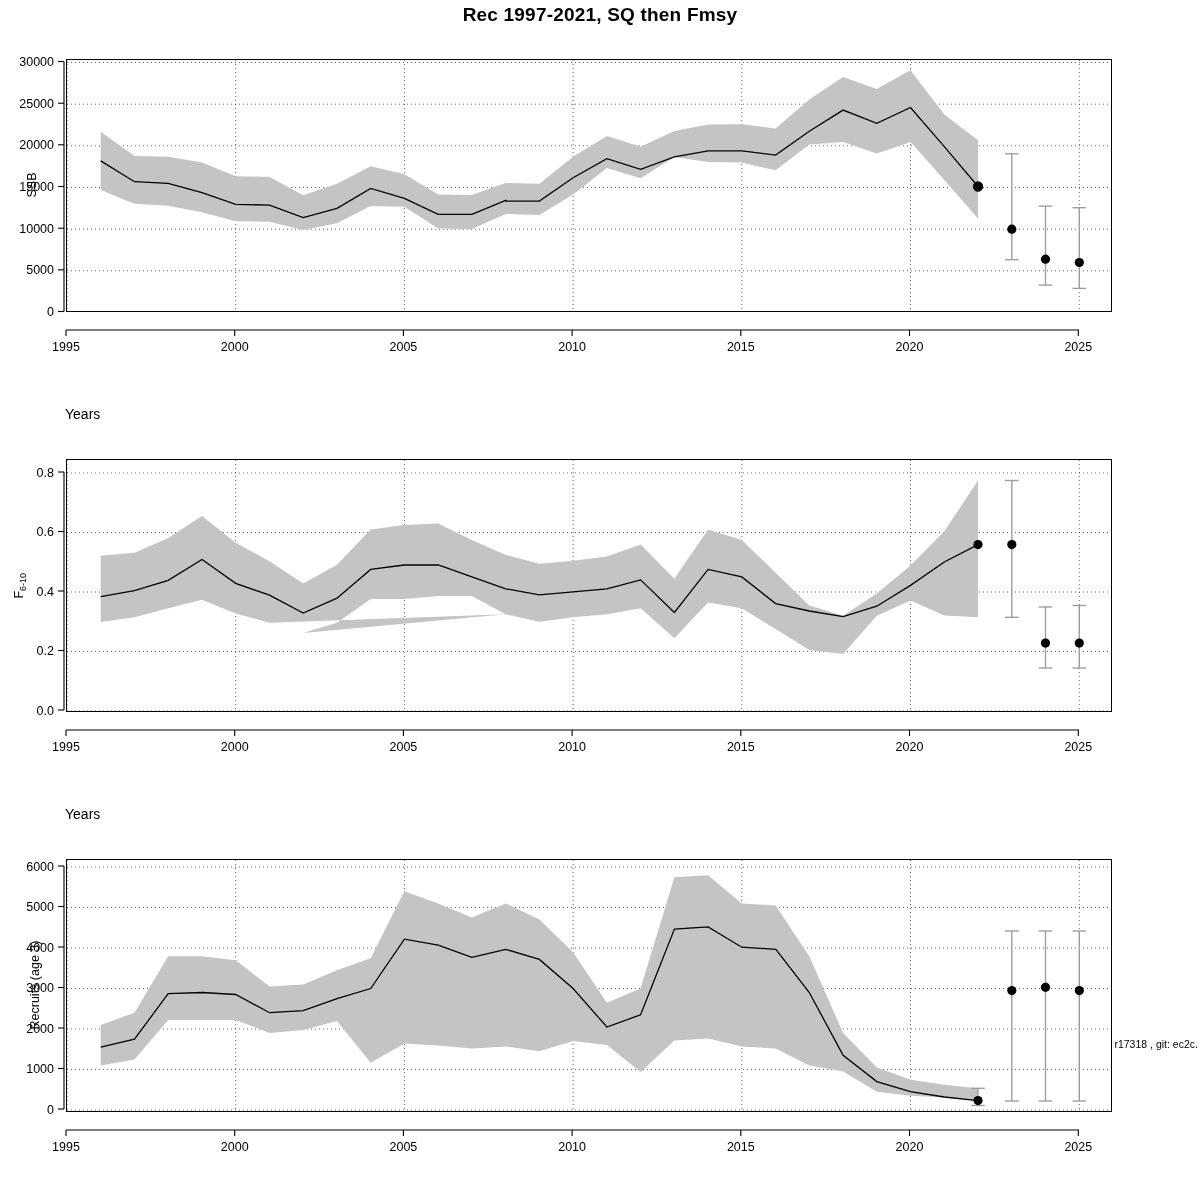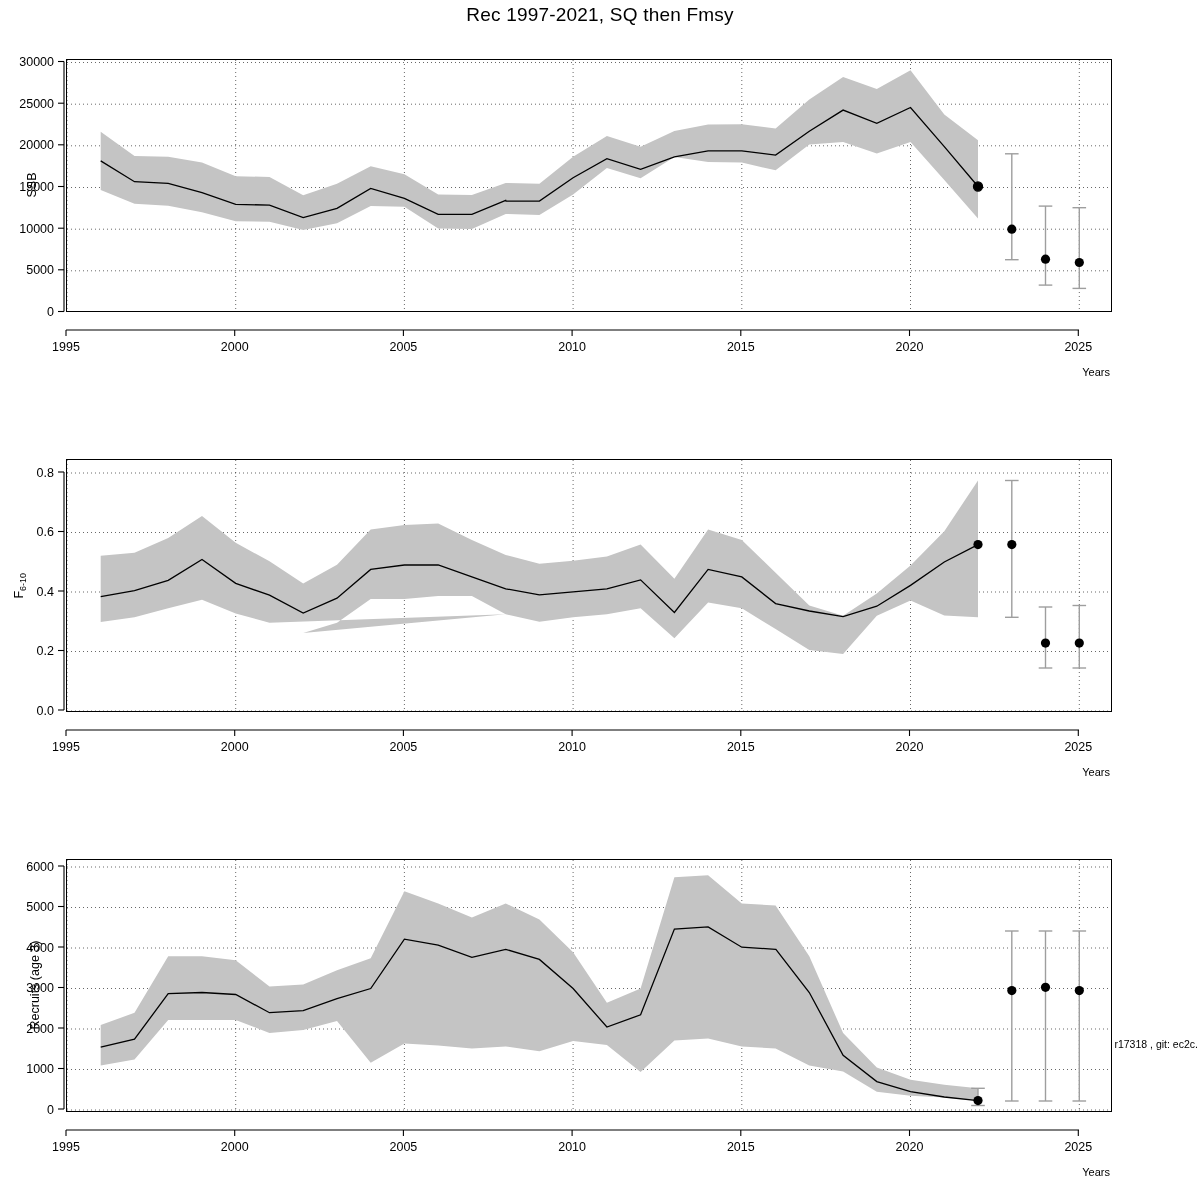"Rec 1997-2021, SQ then Fmsy" #page-title { font-weight: normal -> bold }
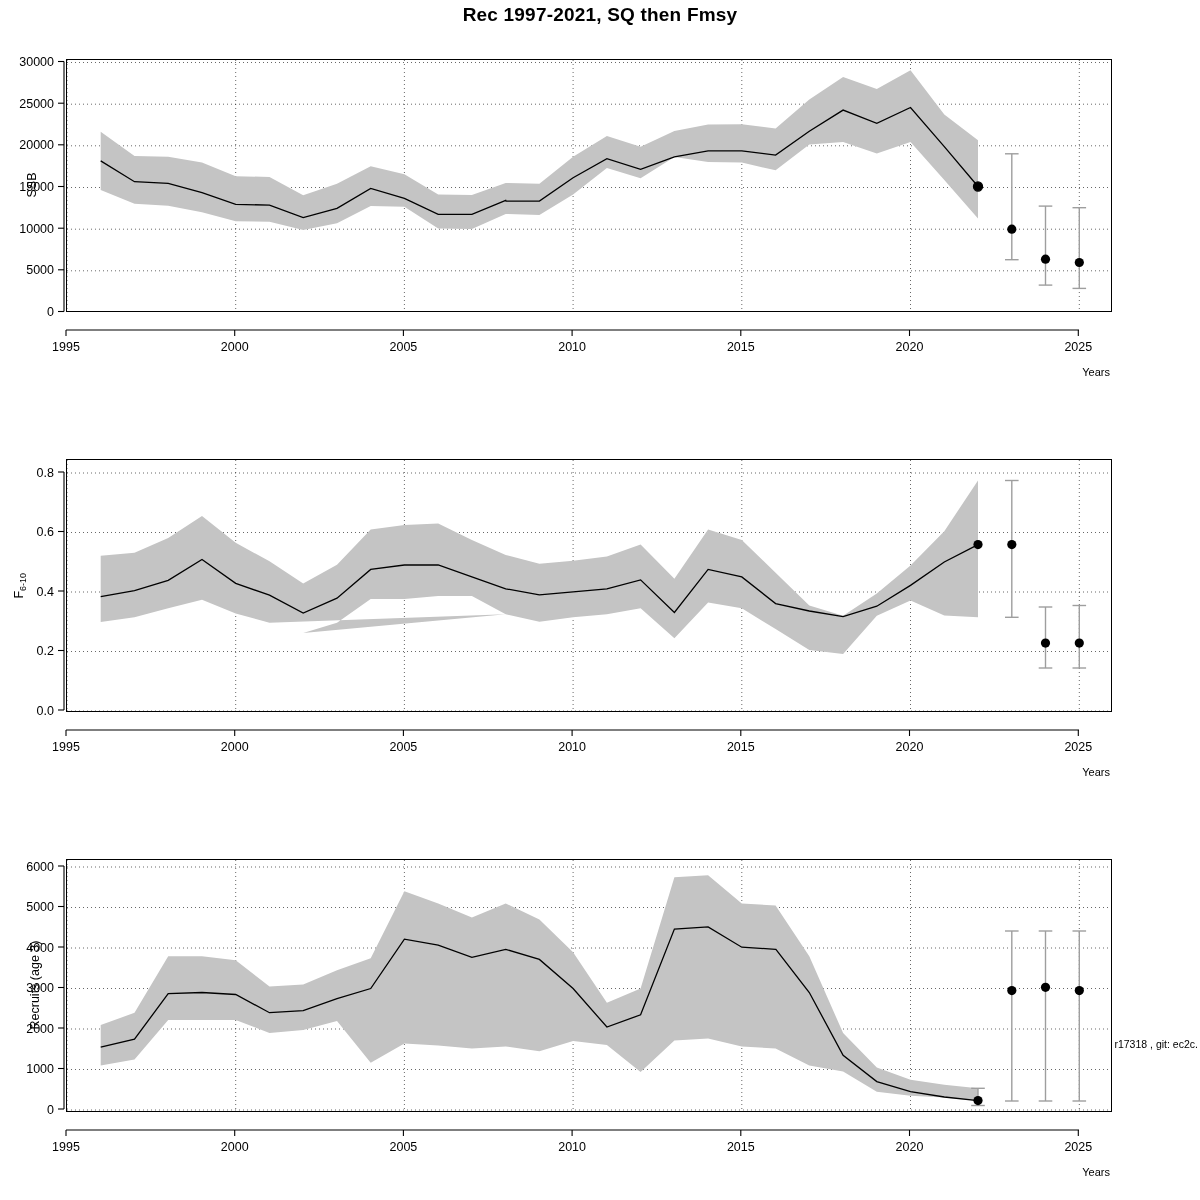"Years" .xlabel { font-size: 11px -> 14px; margin-top: none -> 40px; text-align: right -> left }
